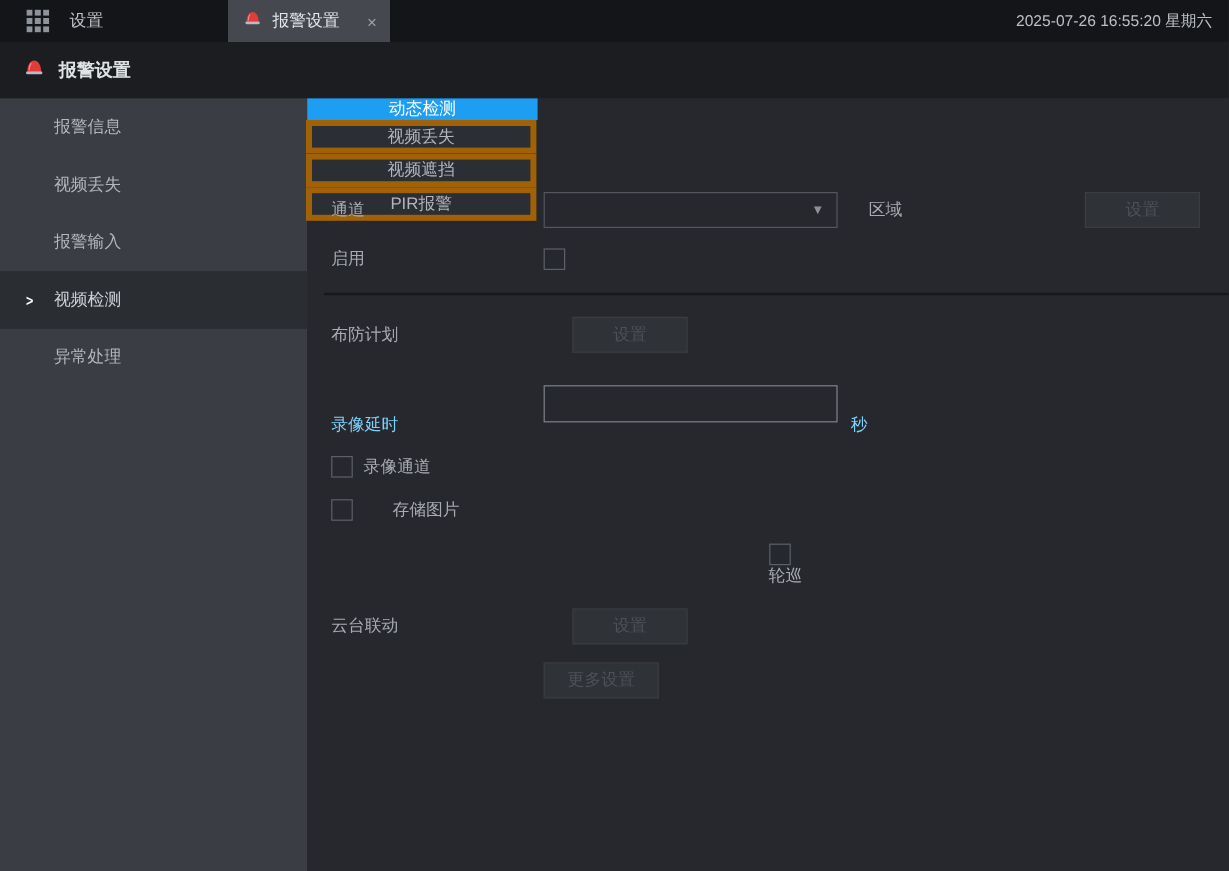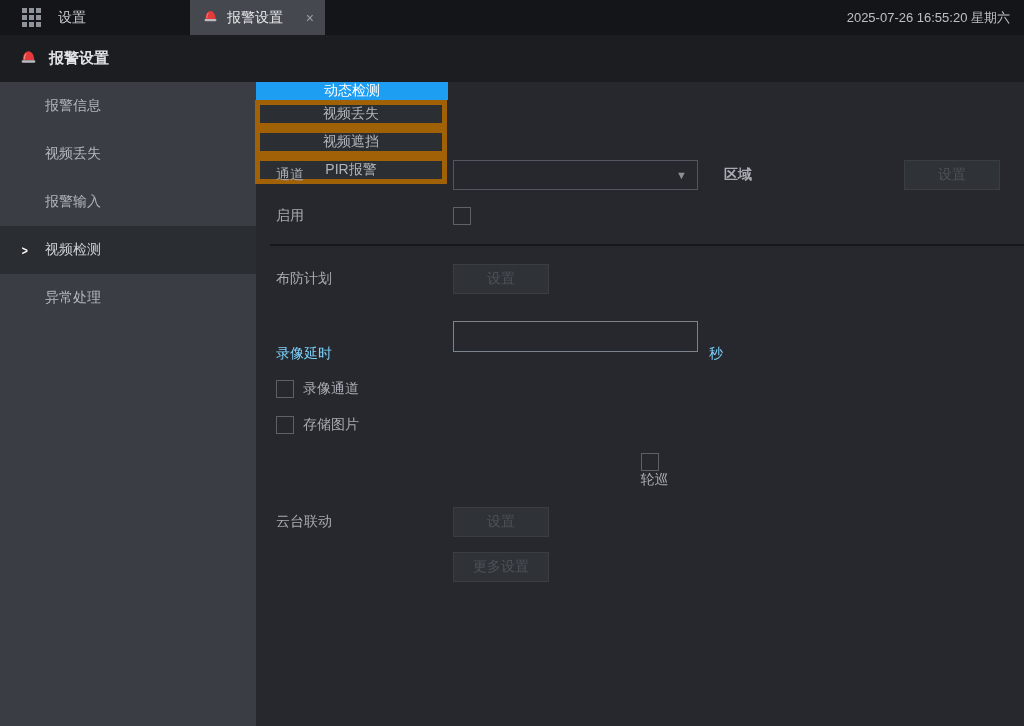"区域" .lab2 { font-weight: bold -> none }
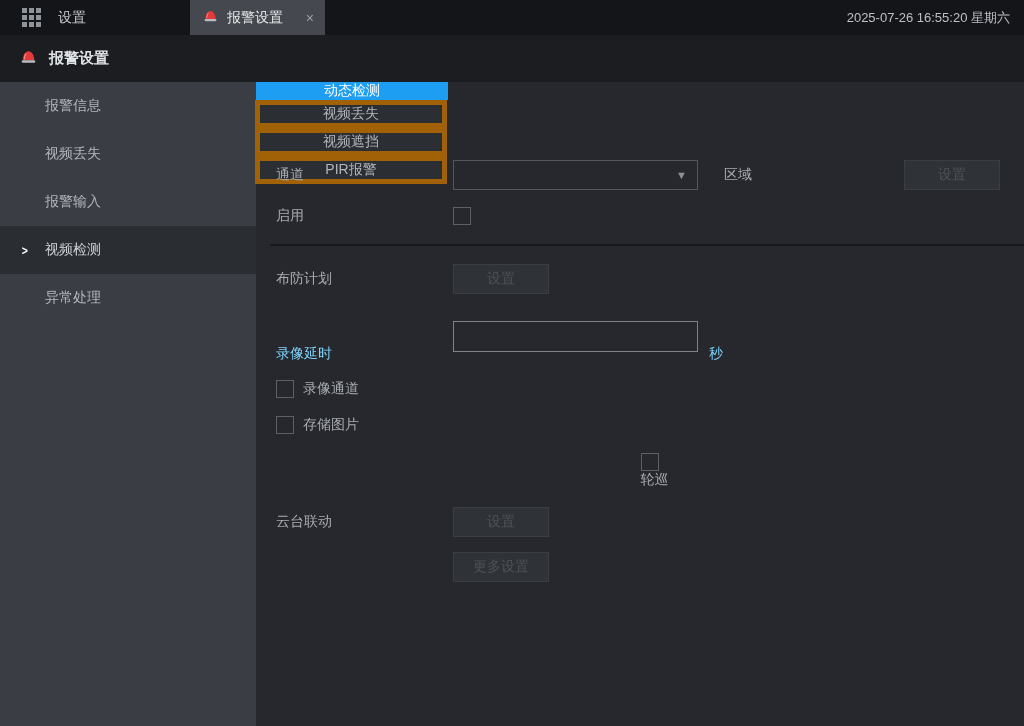"布防计划" .mt18 { gap: none -> 24px }
